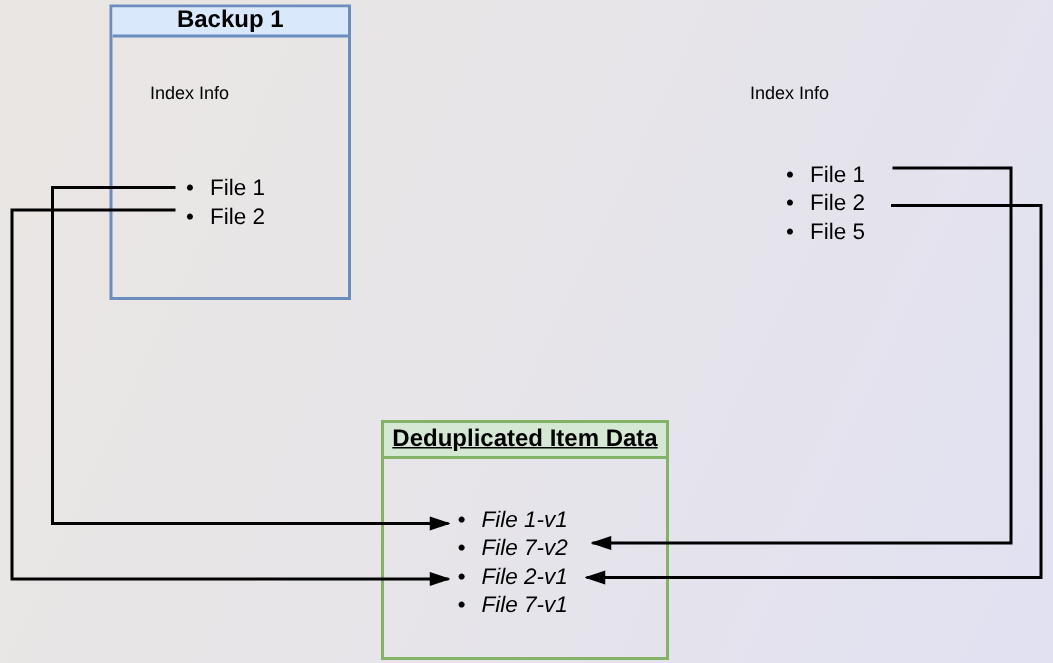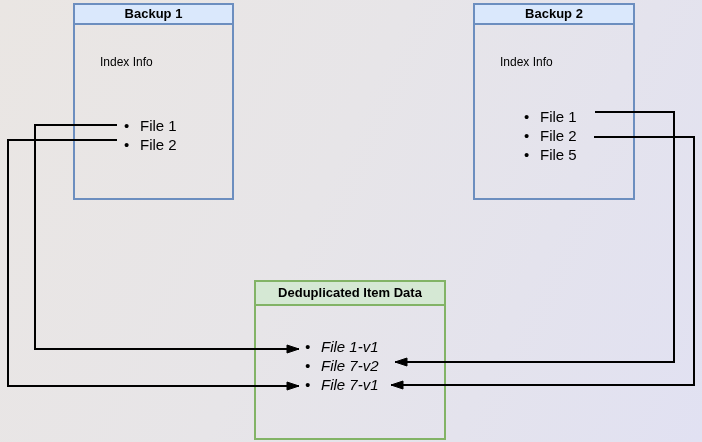"Backup 1" .box-header { font-size: 13px -> 16px }
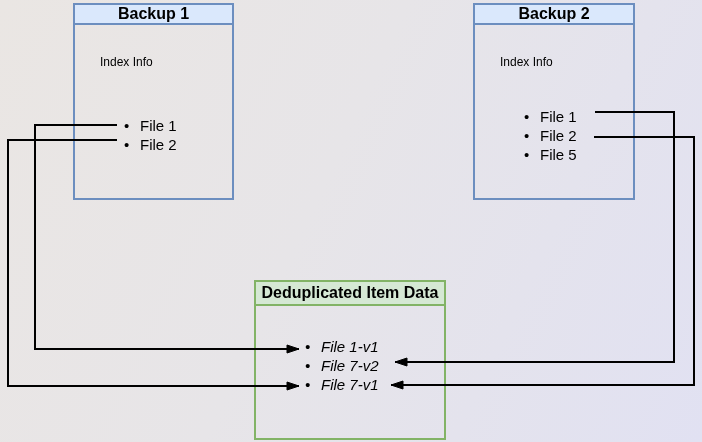"Backup 2" div.box { html: <div> <div>Backup 2</div> </div> -> none }
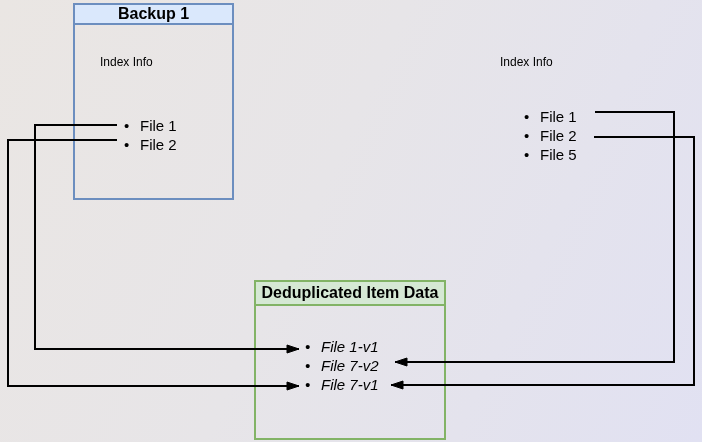"Deduplicated Item Data" div.box-header { text-decoration: none -> underline }
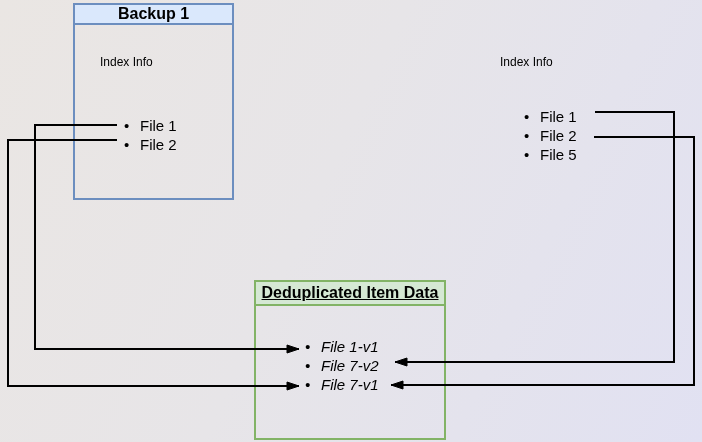"File 2-v1" li { html: none -> <li>File 2-v1</li> }
